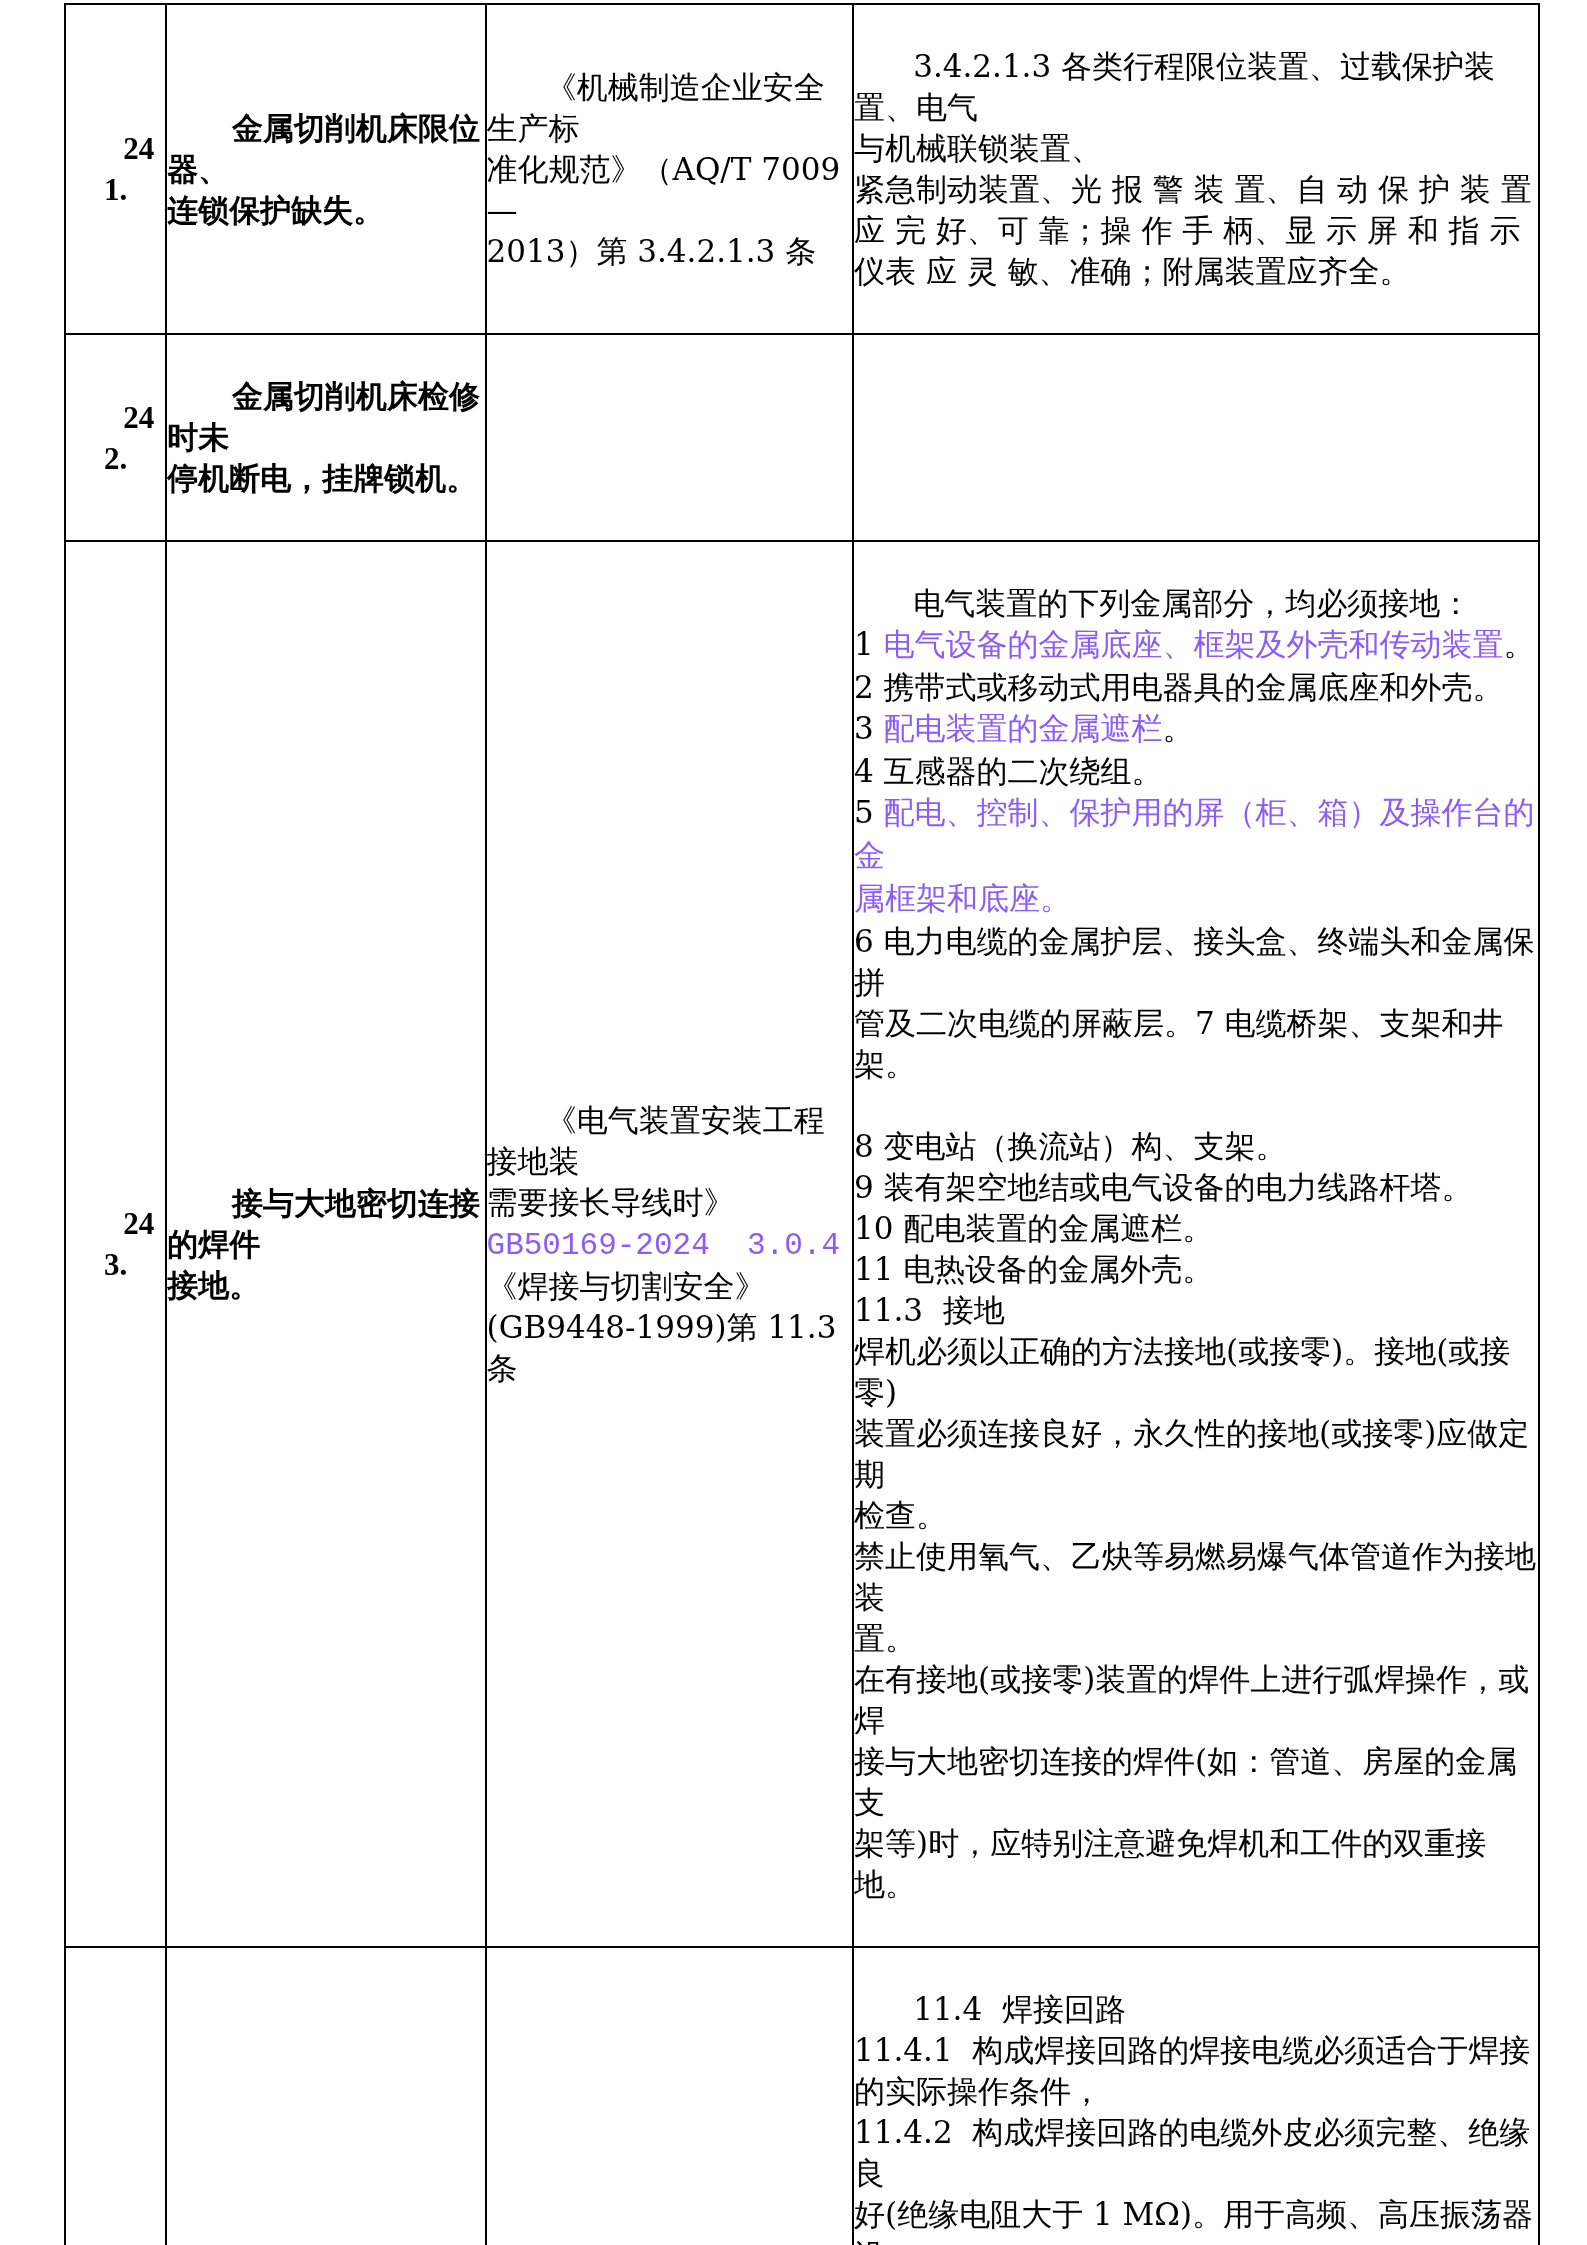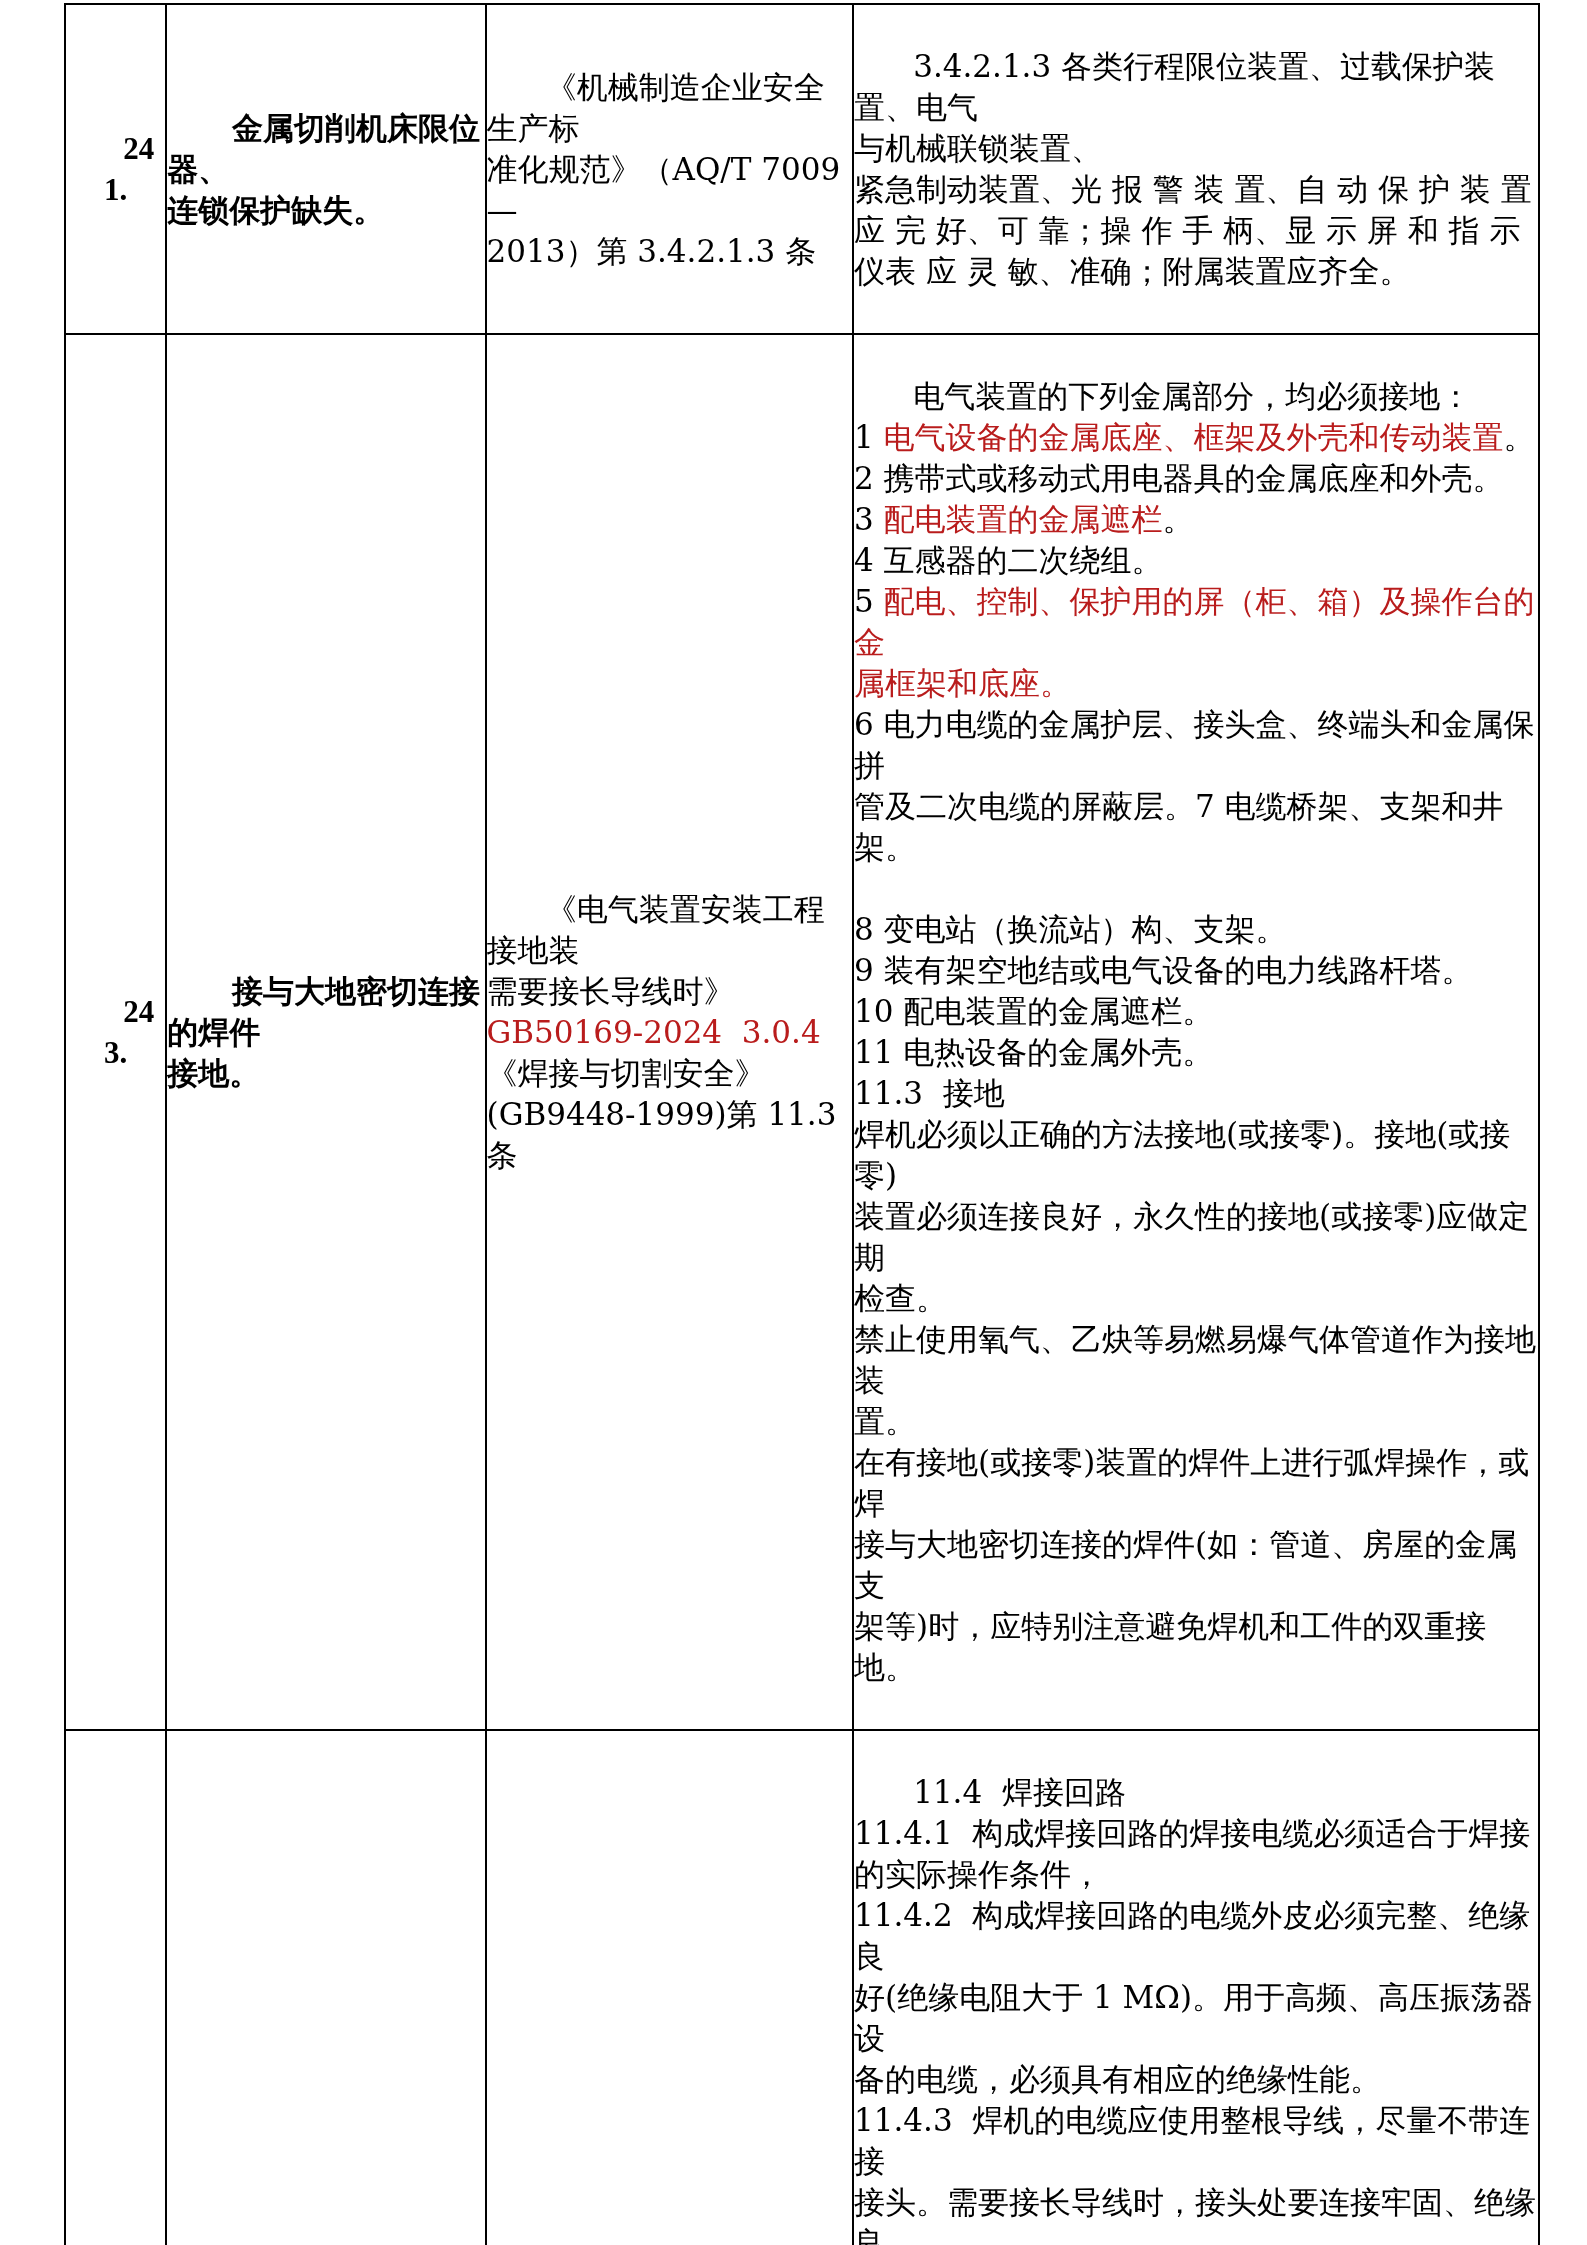"242." tr.r-242 { html: none -> <tr> <td> <span>242.</span> </td> <td> <span>金属切削机床检修时未 停机断电，挂牌锁机。</span> </td> <td> <span></span> </td> <td> <span></span> </td> </tr> }
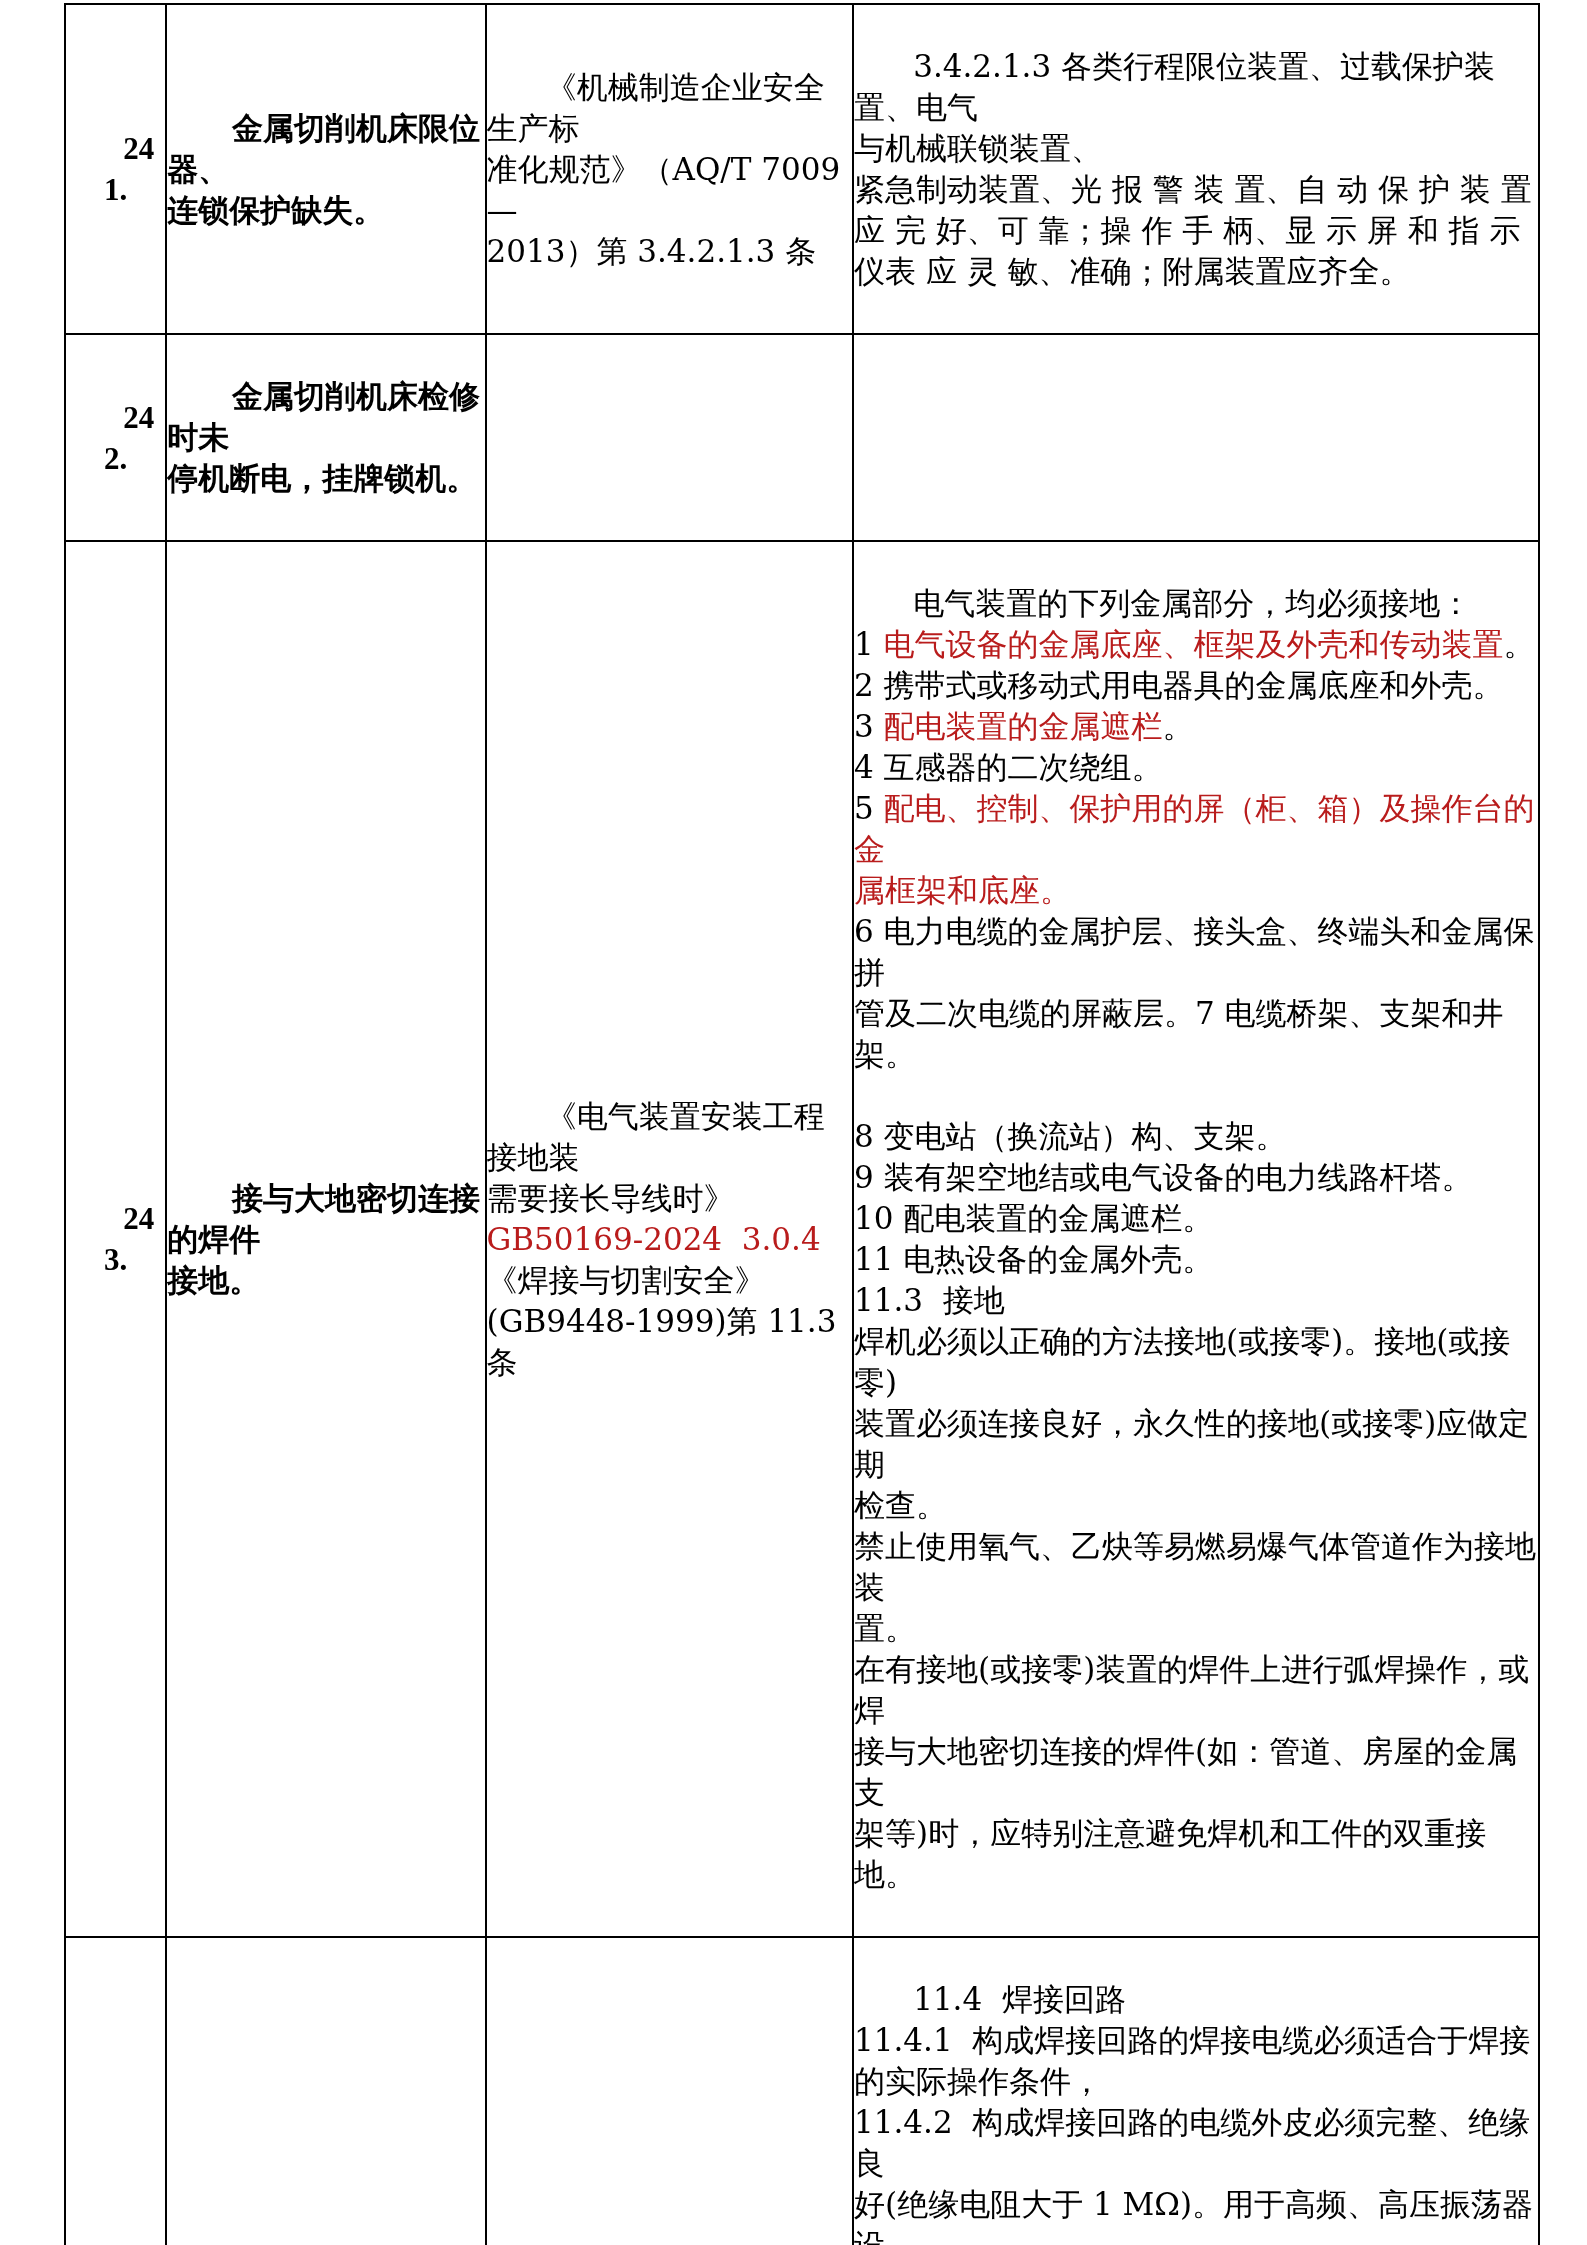"电气设备的金属底座、框架及外壳和传动装置" .seg-red { color: #b91c1c -> #8b5cf6; font-family: none -> Liberation Mono, monospace }
